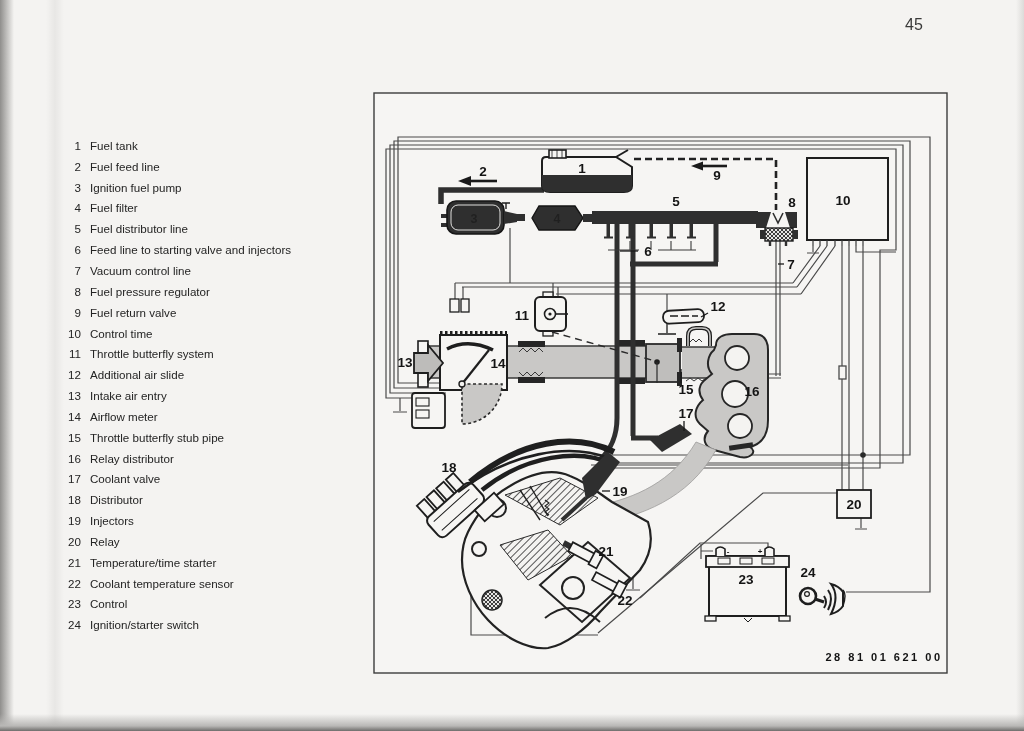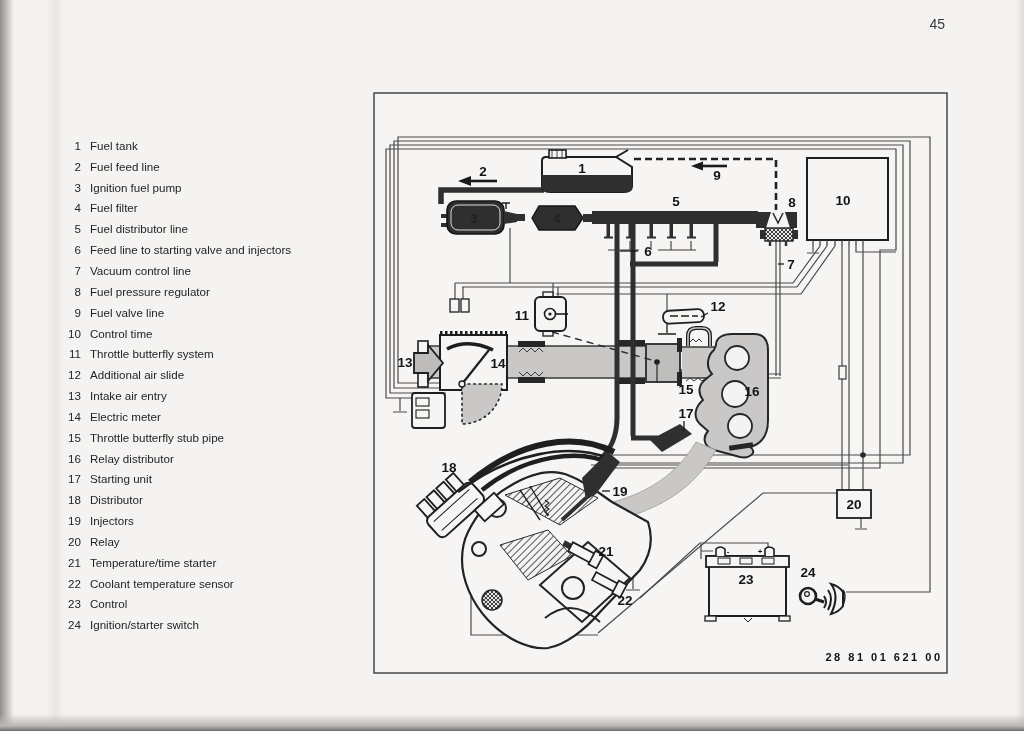"45" .pageno { font-size: 14px -> 16px; text-align: right -> none }
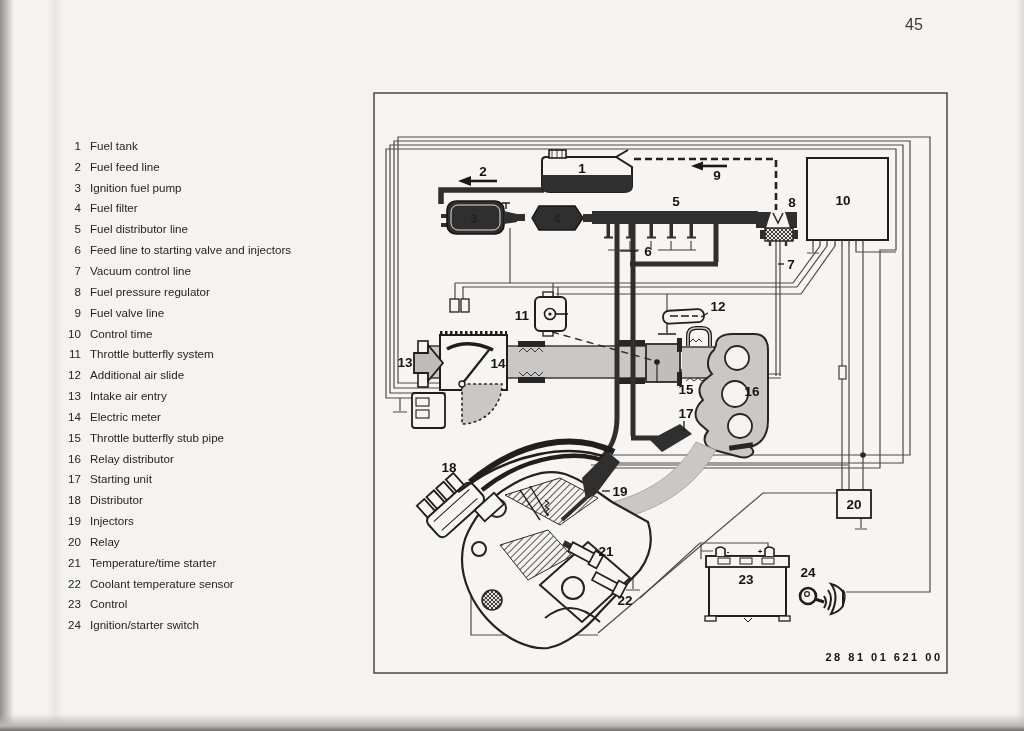"Fuel valve line" span { text: valve line -> return valve }
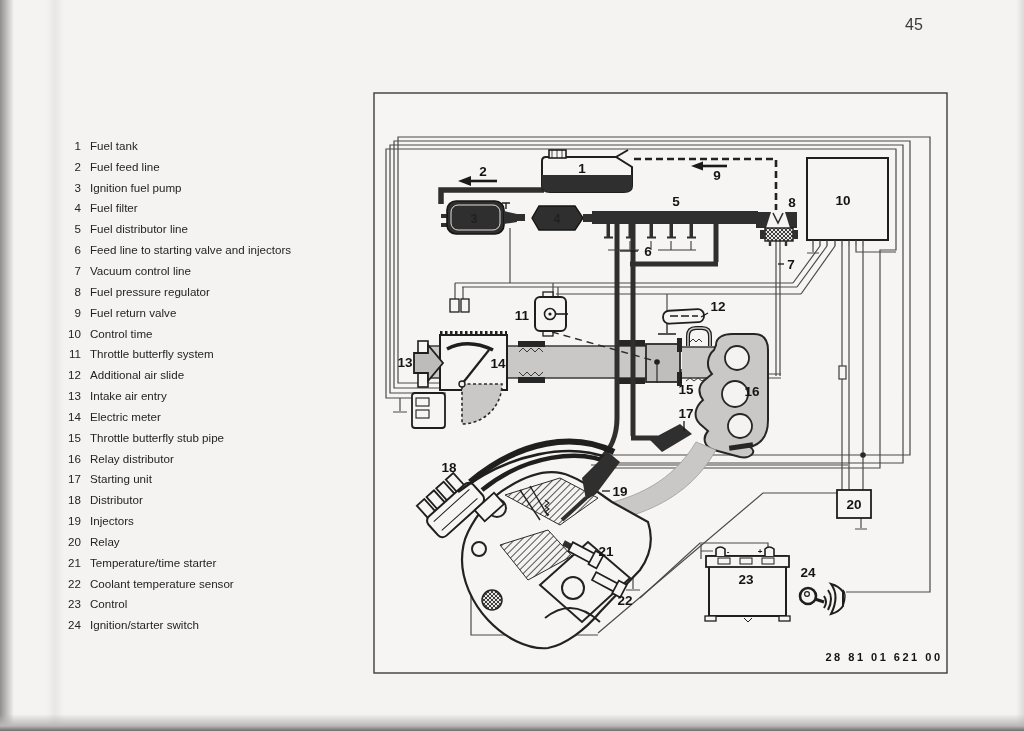"Electric meter" span { text: Electric -> Airflow }
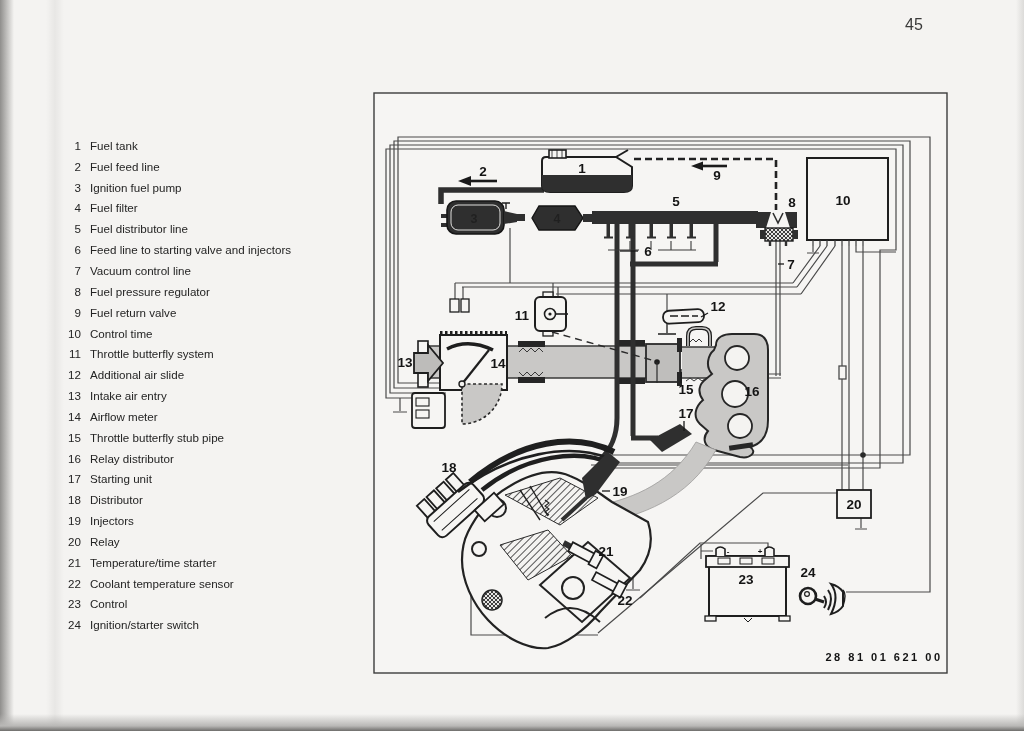"Starting unit" span { text: Starting unit -> Coolant valve }
